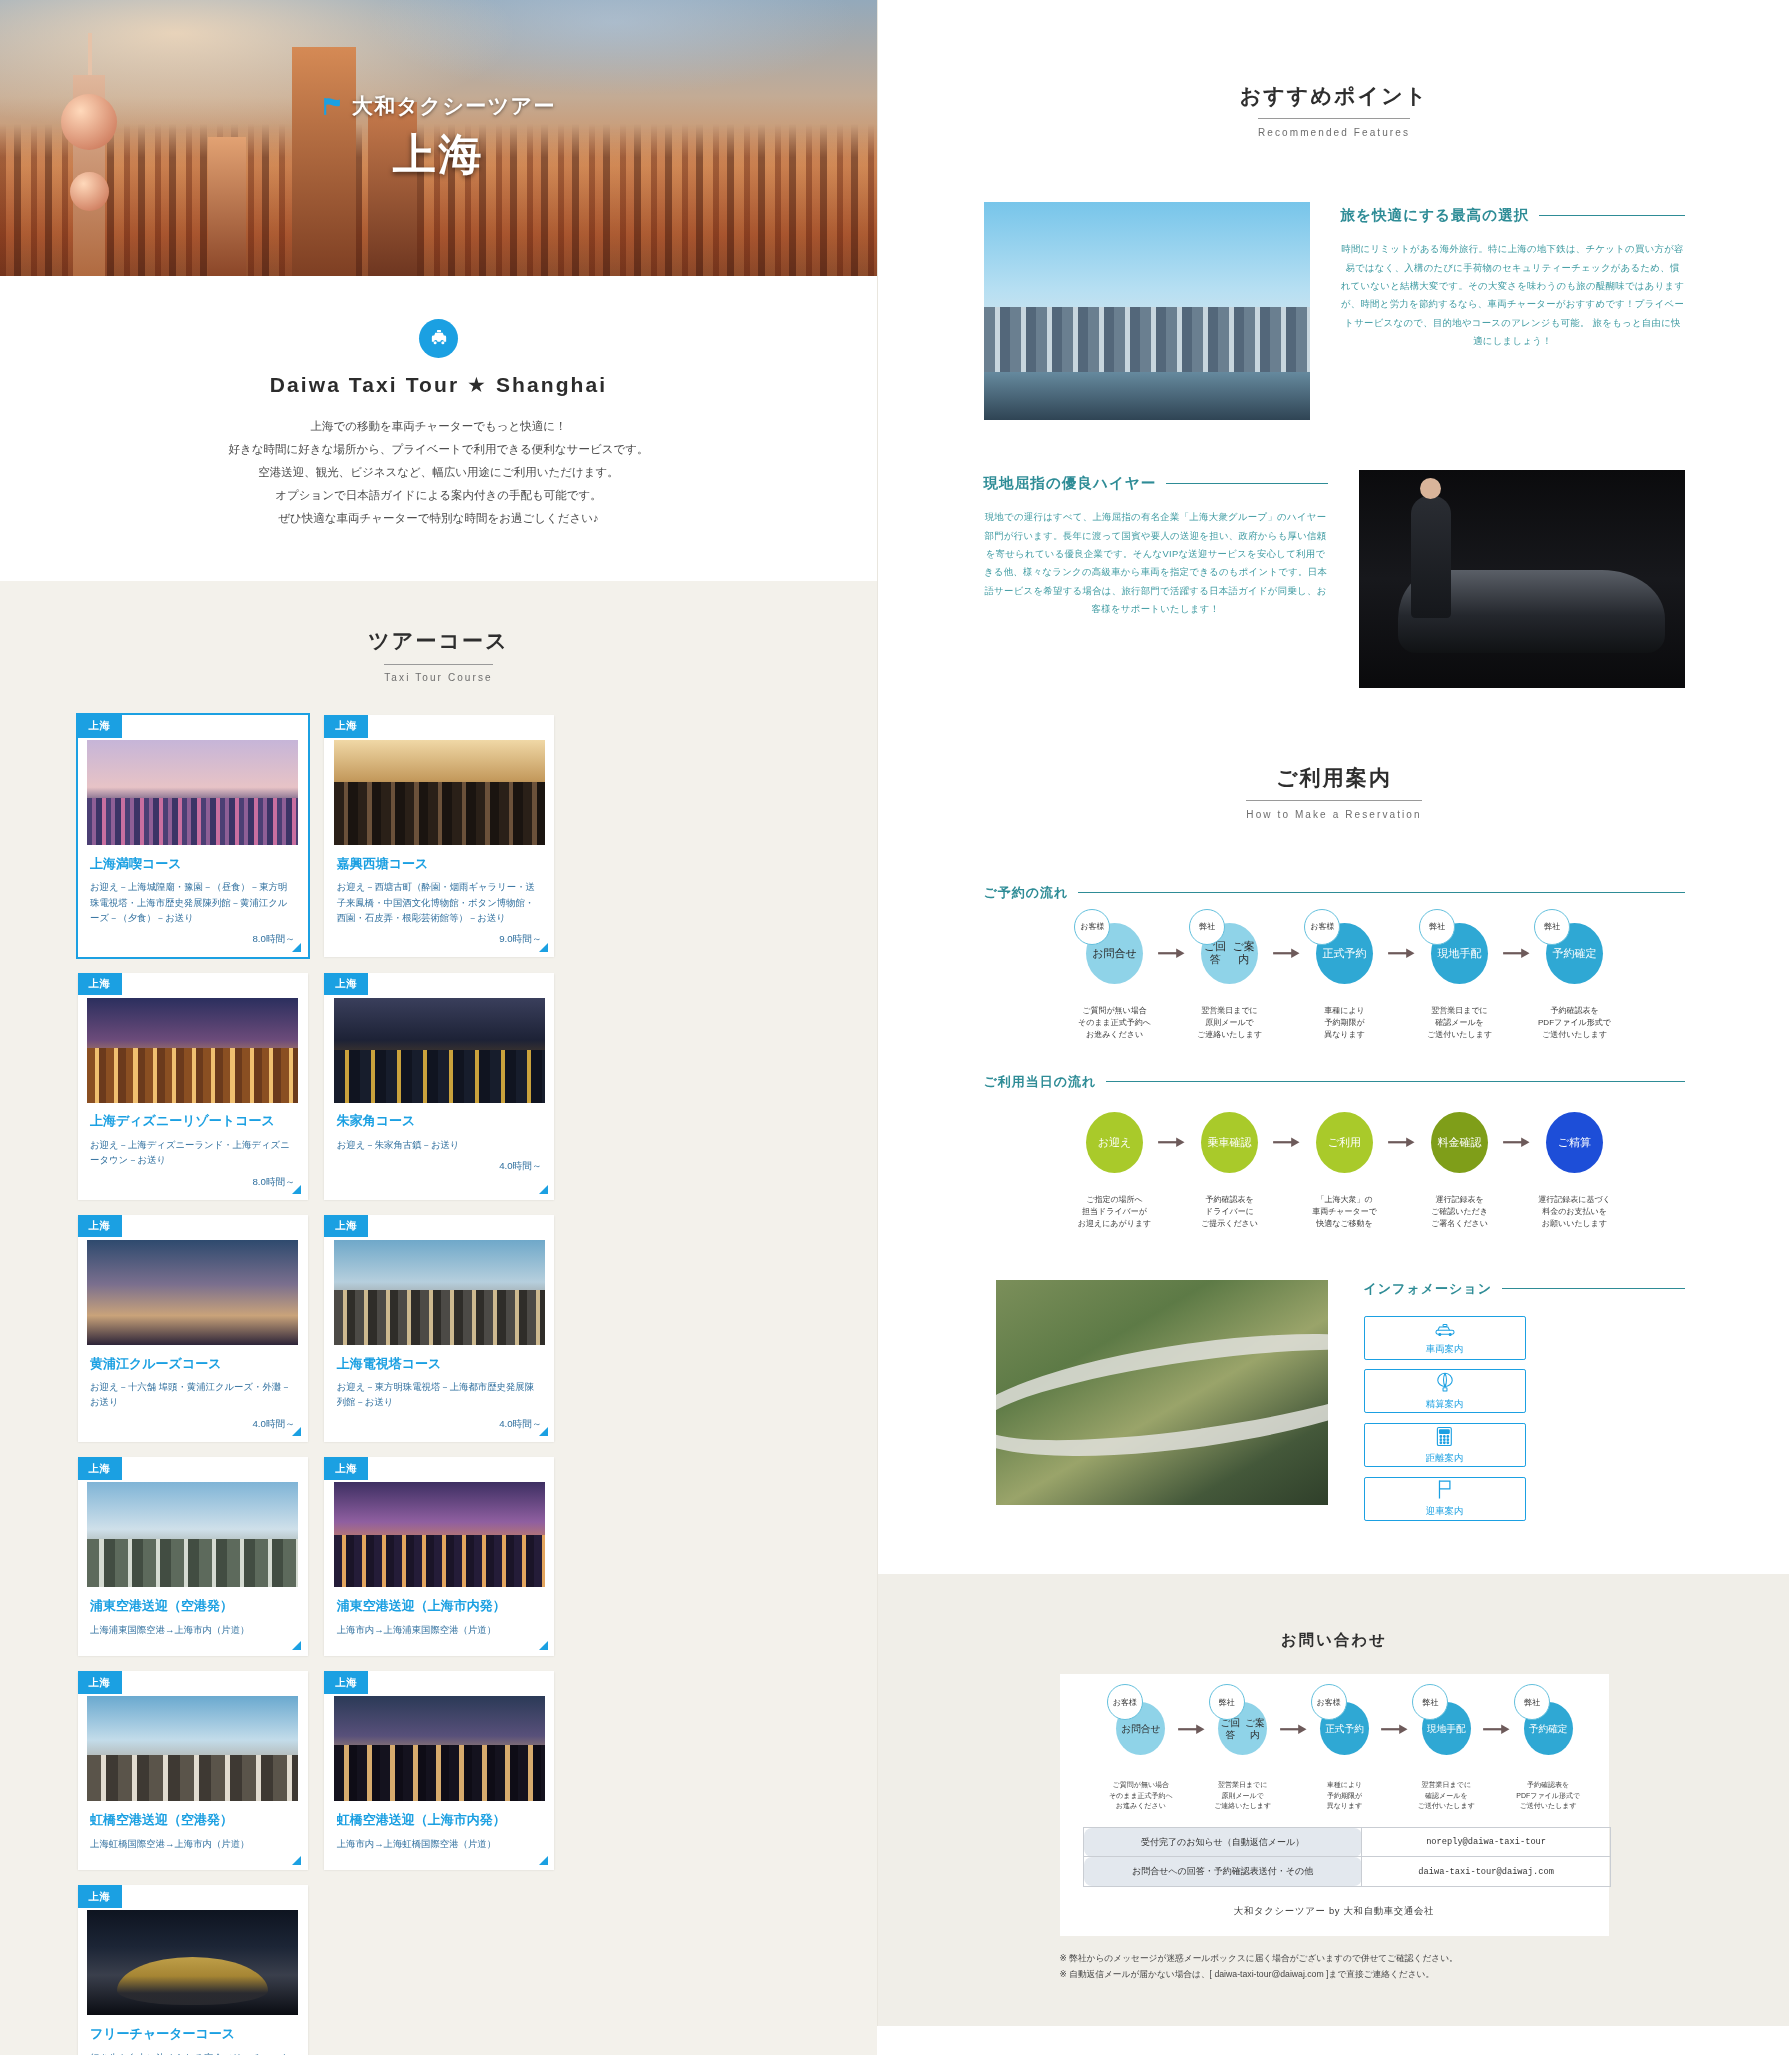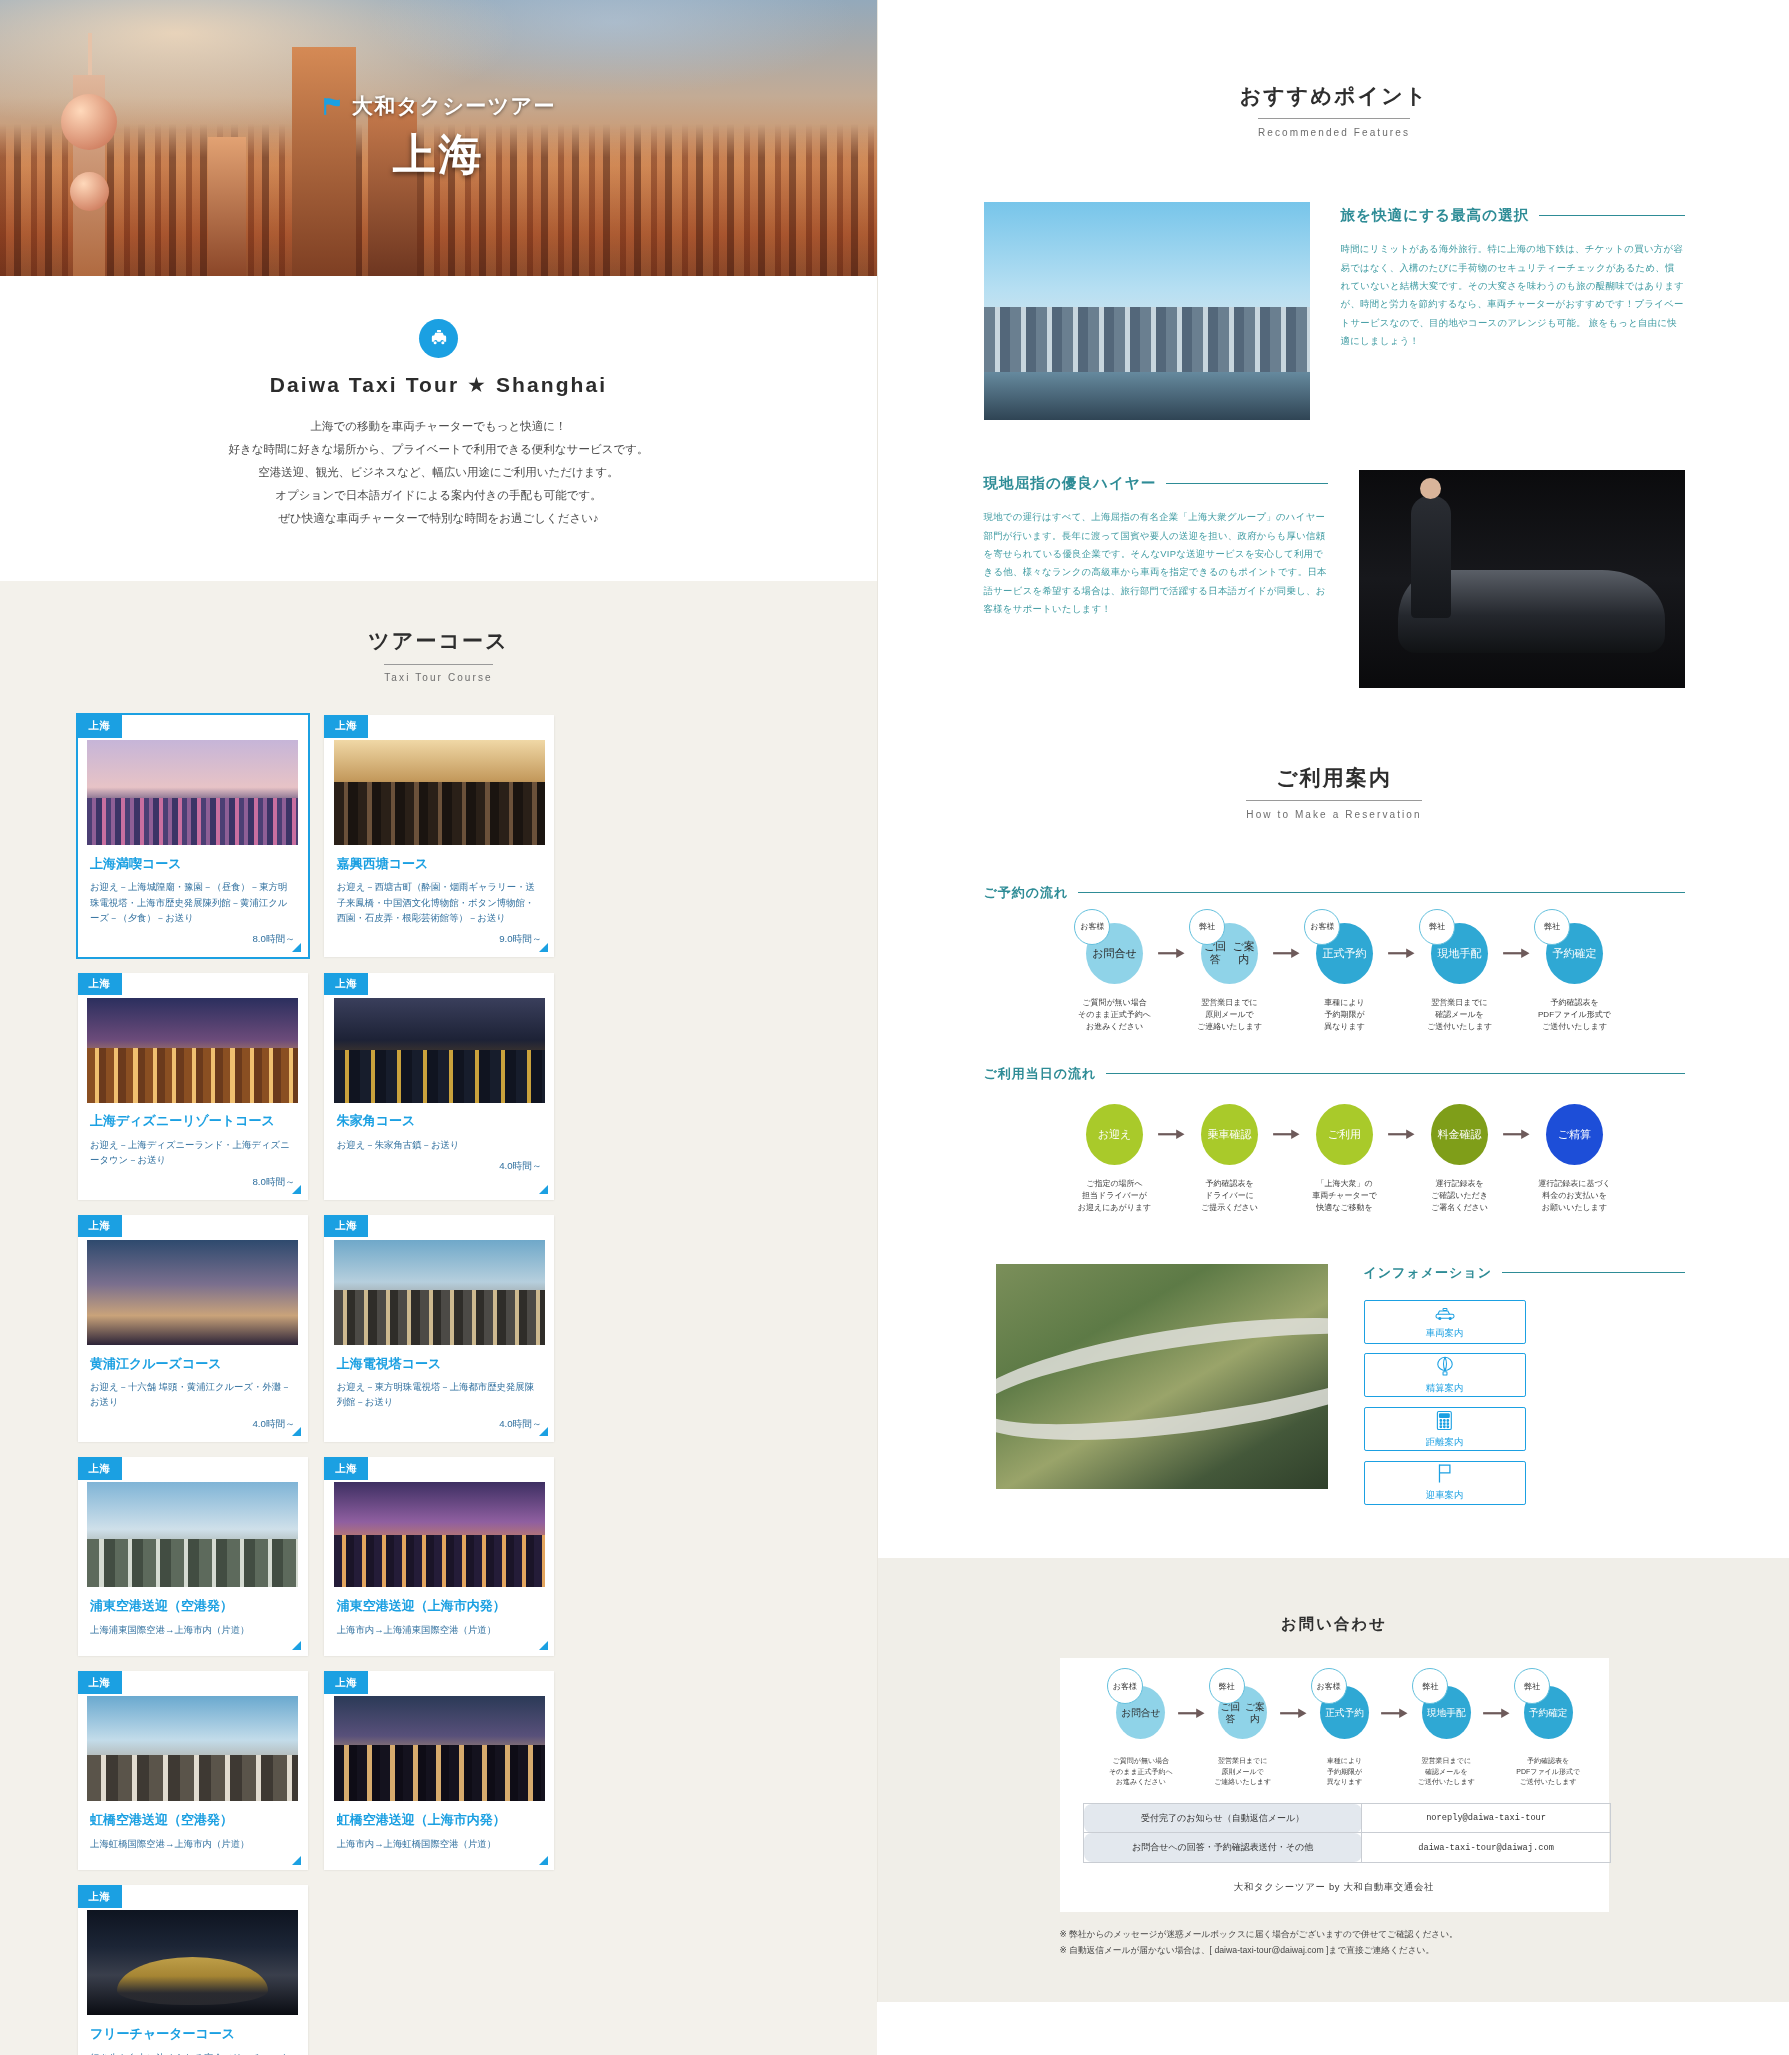"旅を快適にする最高の選択" .feat-txt { text-align: none -> center }
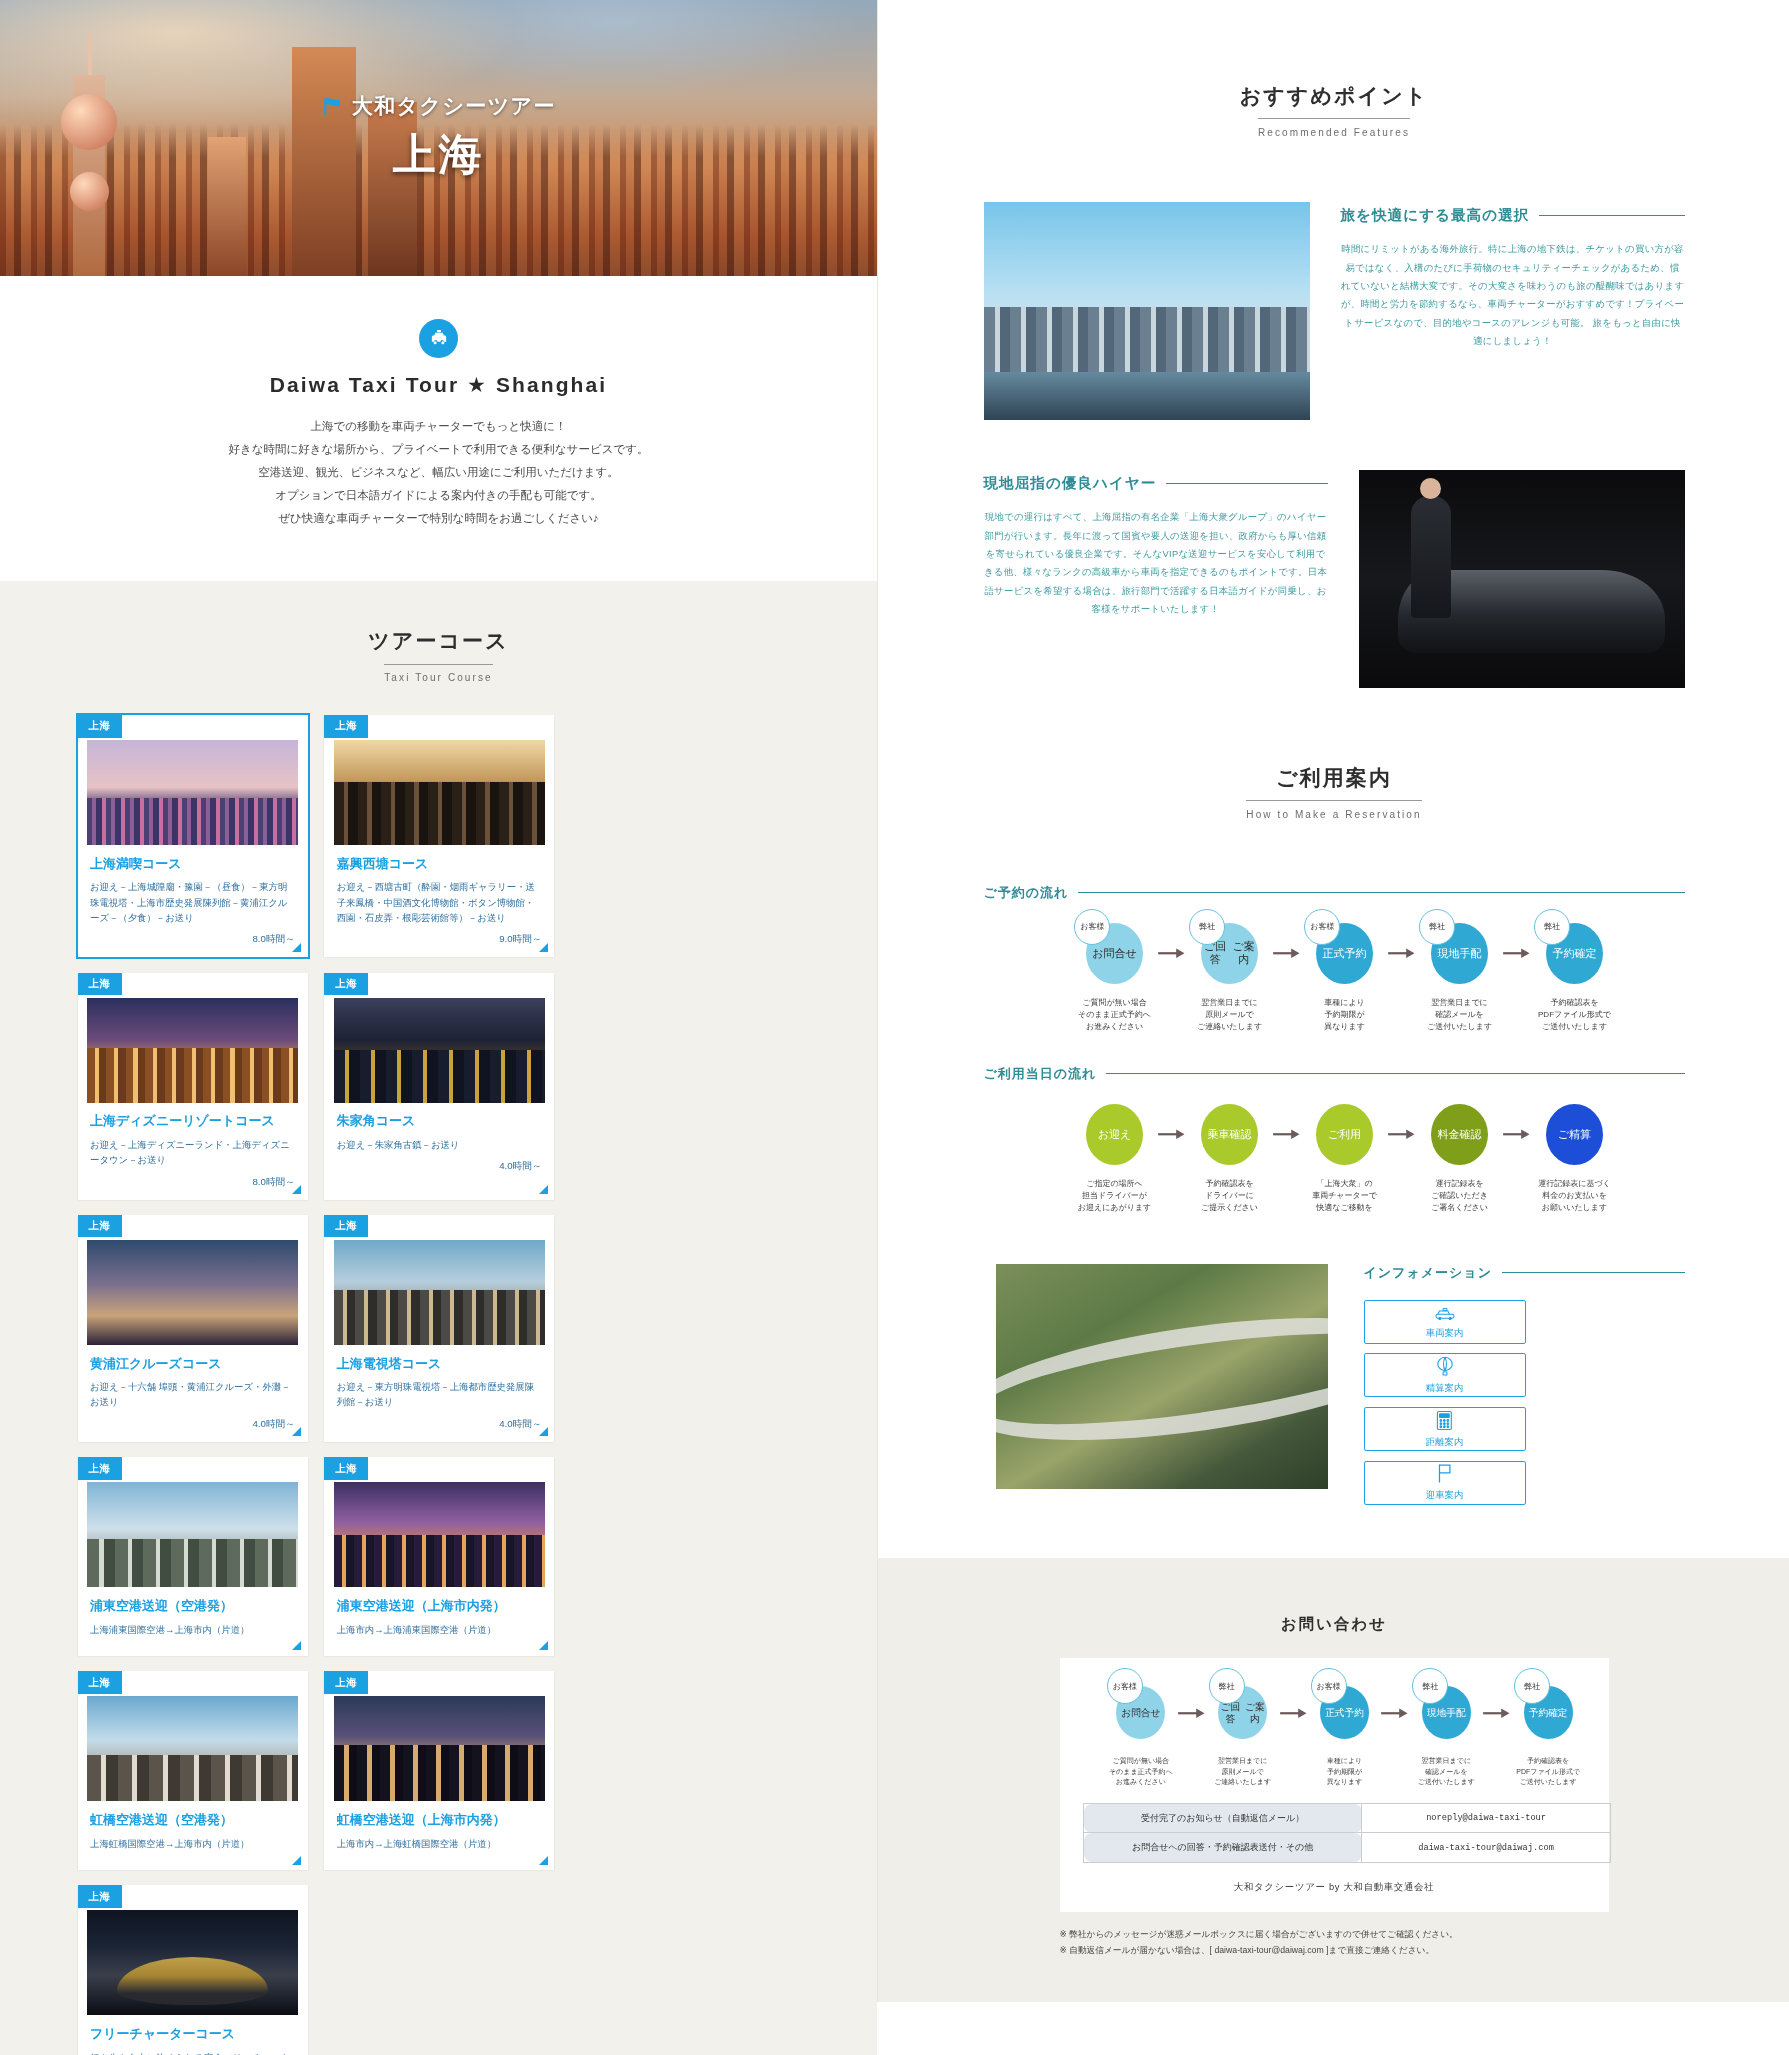"ご質問が無い場合" .flow-cap { margin-top: 10px -> 18px }
